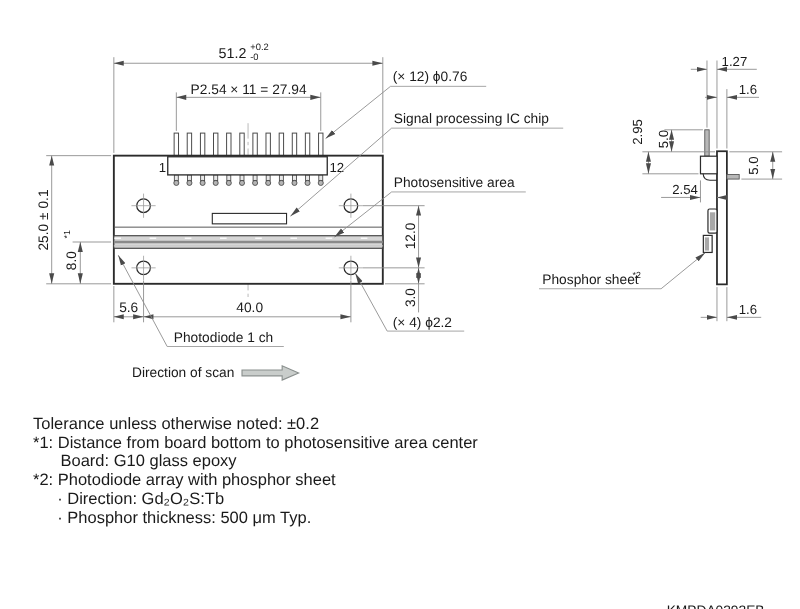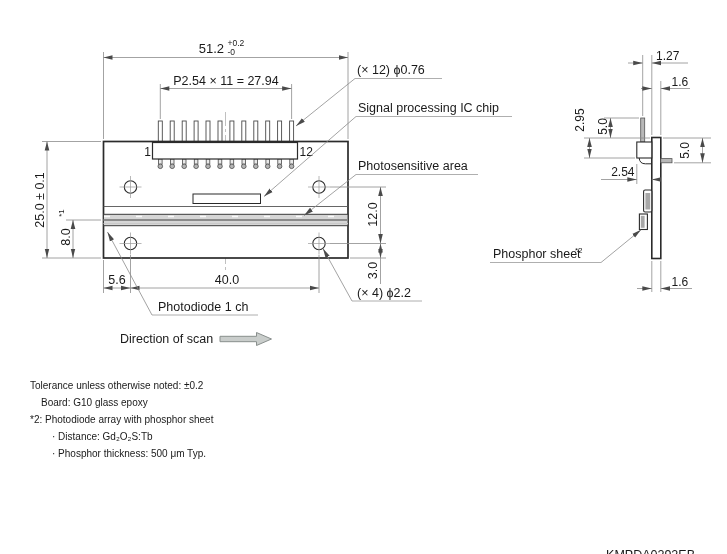"Tolerance unless otherwise noted: ±0.2" .notes { font-size: 10px -> 15px }
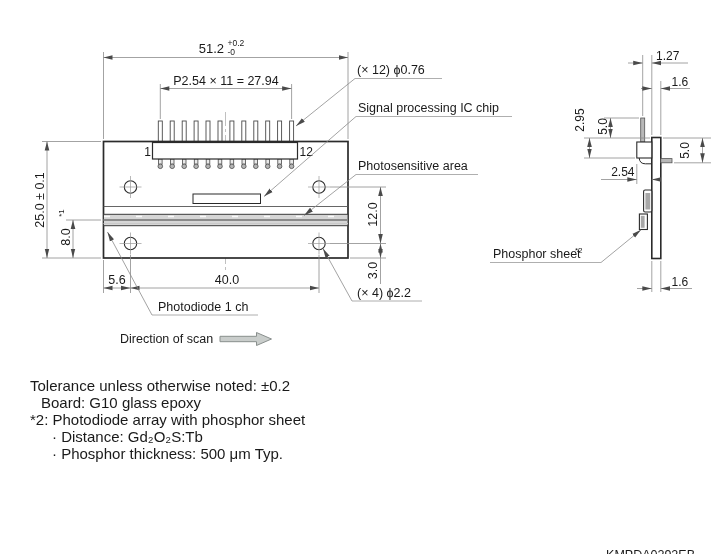"*1: Distance from board bottom" div.ind0 { html: none -> <div>*1: Distance from board bottom to photosensitive area center</div> }
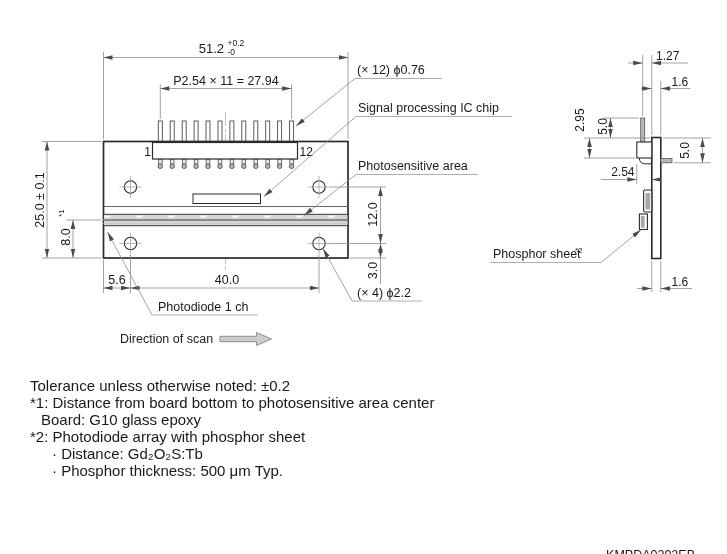"Board: G10 glass epoxy" .notes .ind1 { margin-left: 11px -> 25px }
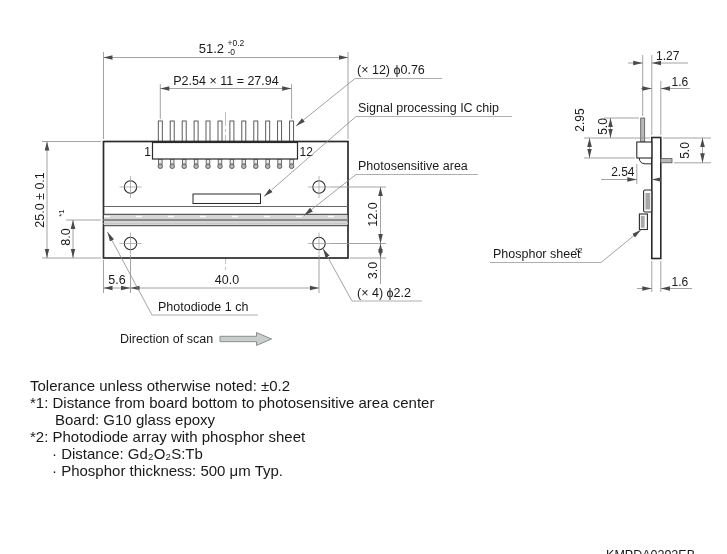"· Distance: Gd₂O₂S:Tb" div.ind2 { text: Distance -> Direction }
